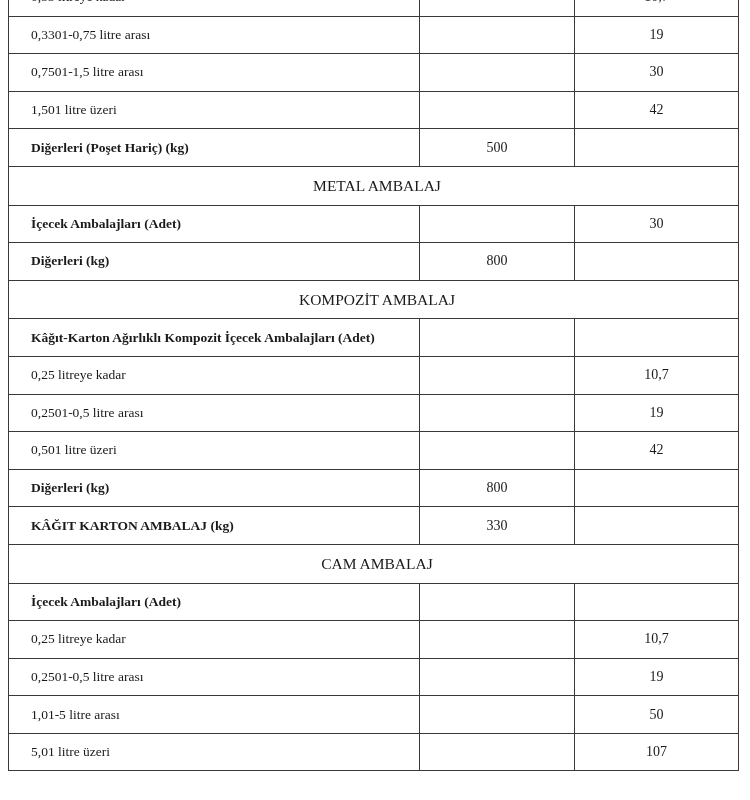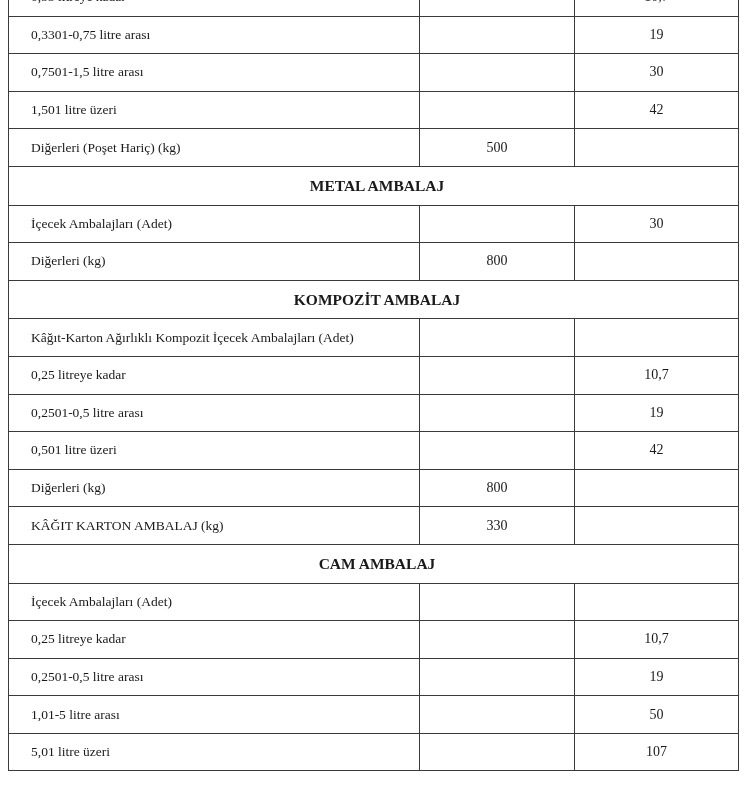"Diğerleri (Poşet Hariç) (kg)" td.bold { font-weight: normal -> bold }
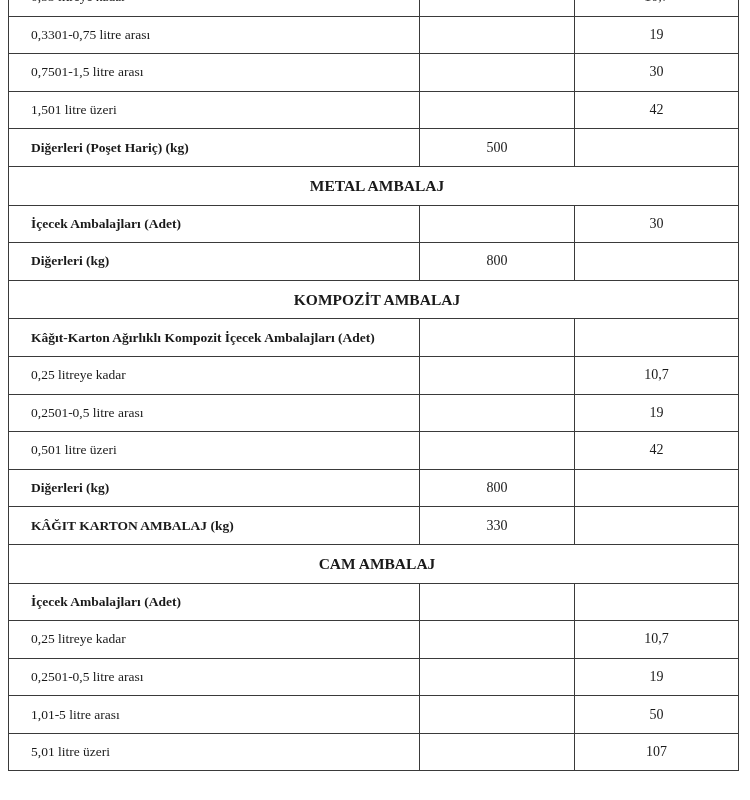"METAL AMBALAJ" td.section { font-weight: bold -> normal }
